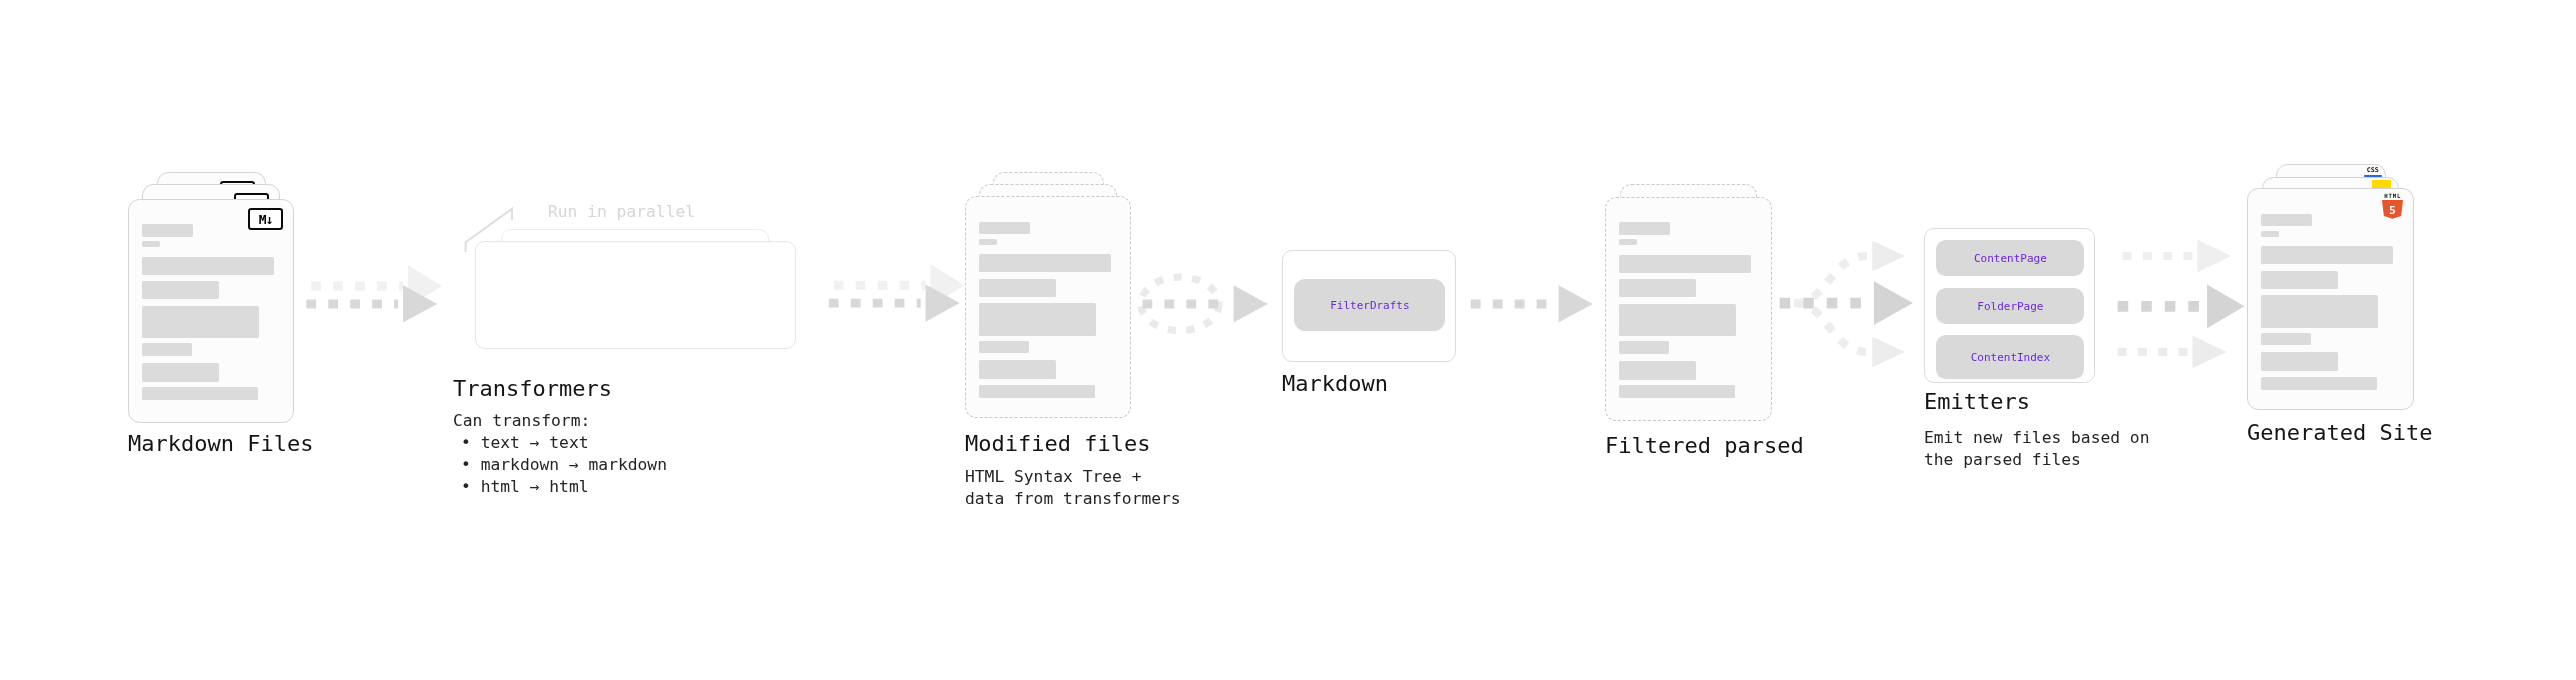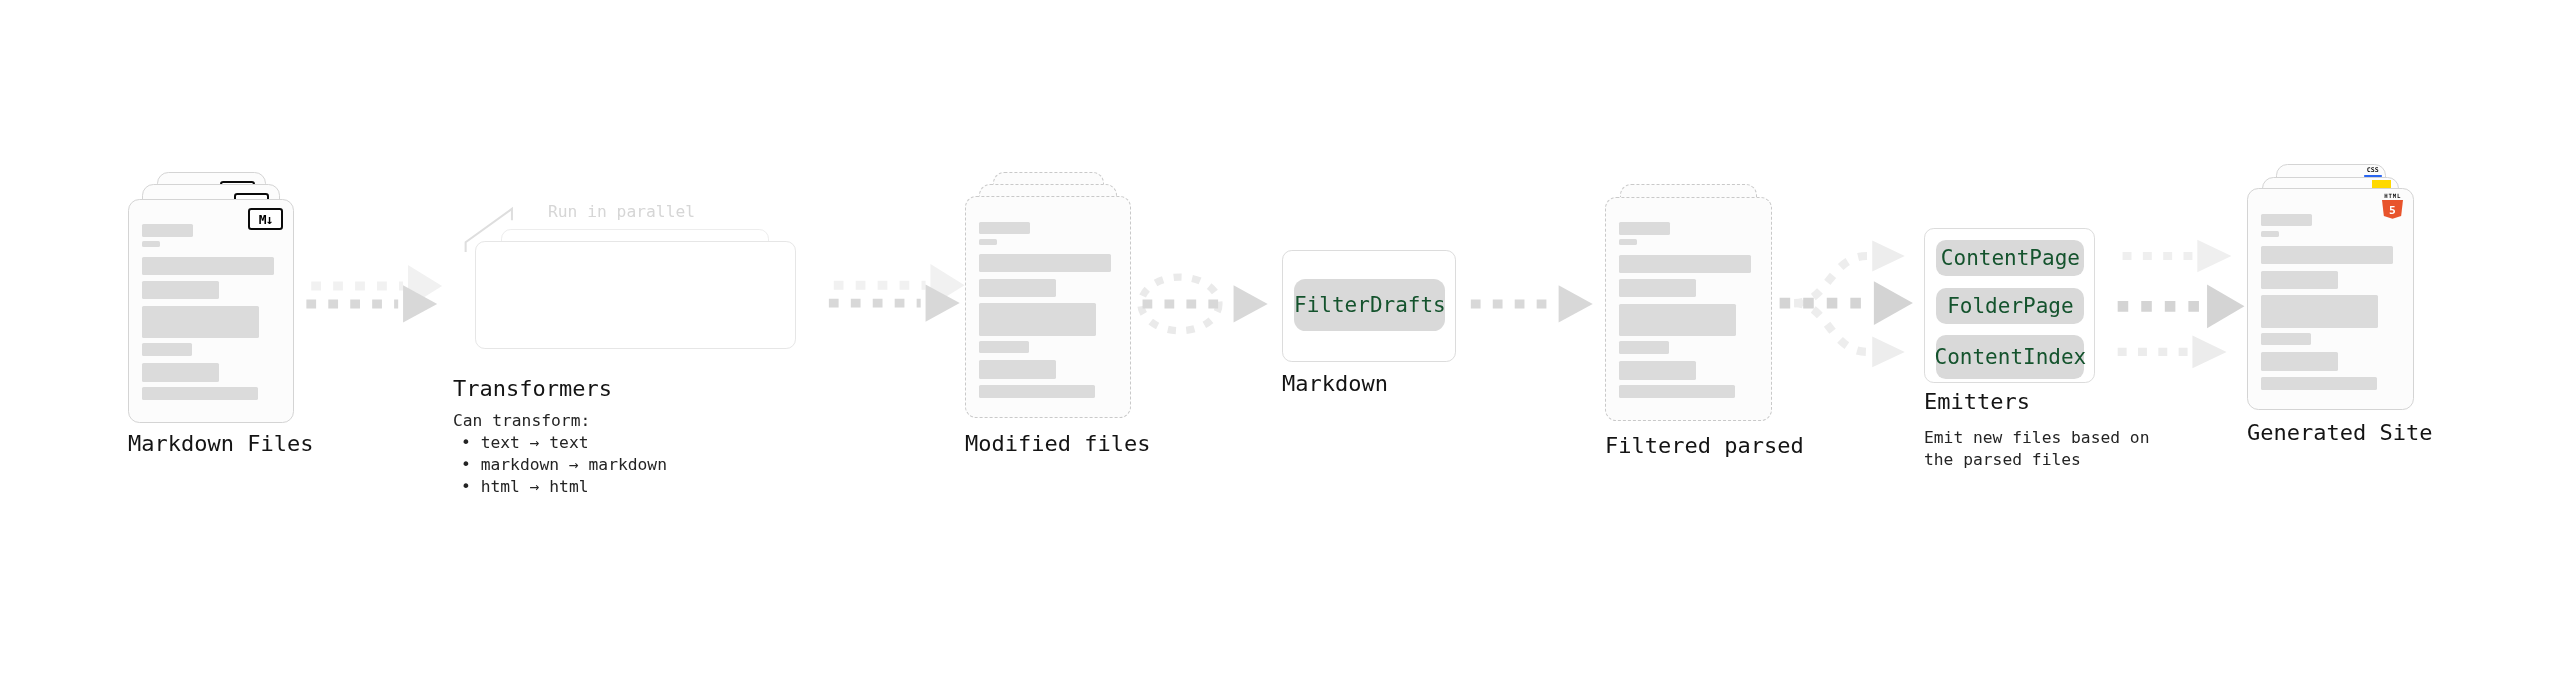"ContentPage" .pill { color: #14532d -> #6d28d9; font-size: 21px -> 11px }
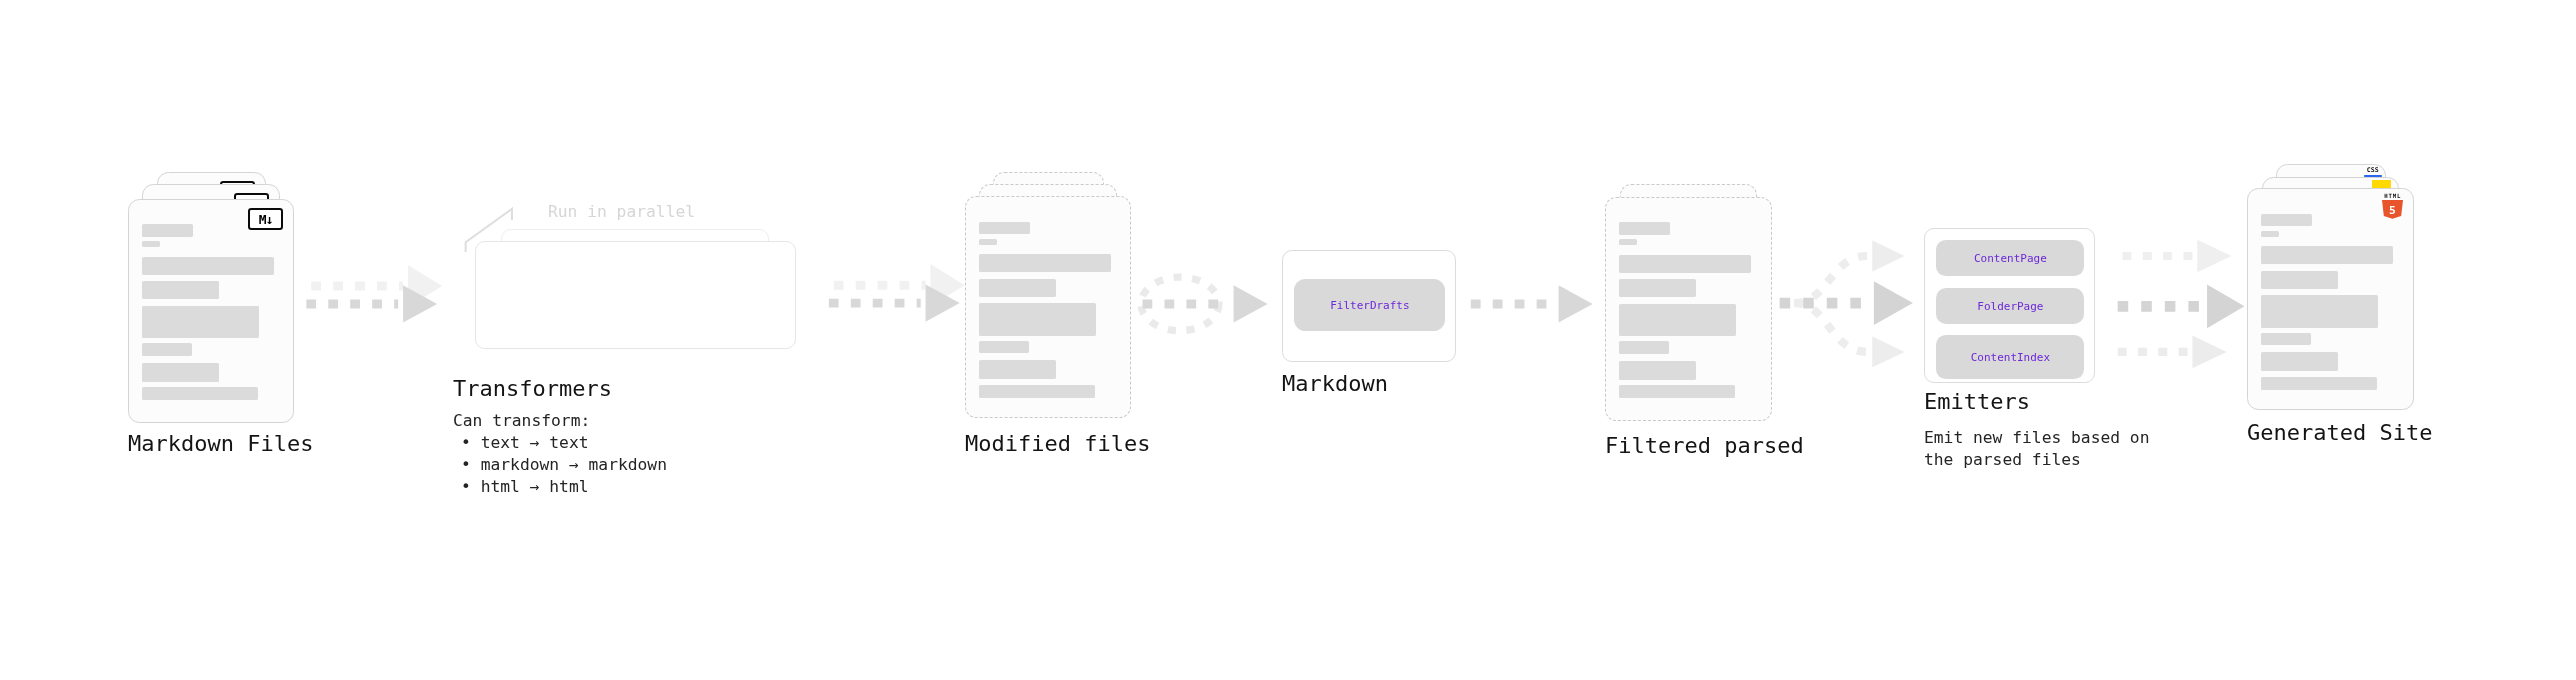"HTML Syntax Tree +" div.node-desc { html: none -> <div> <div>HTML Syntax Tree +</div> <div>data from transformers</div> </div> }
